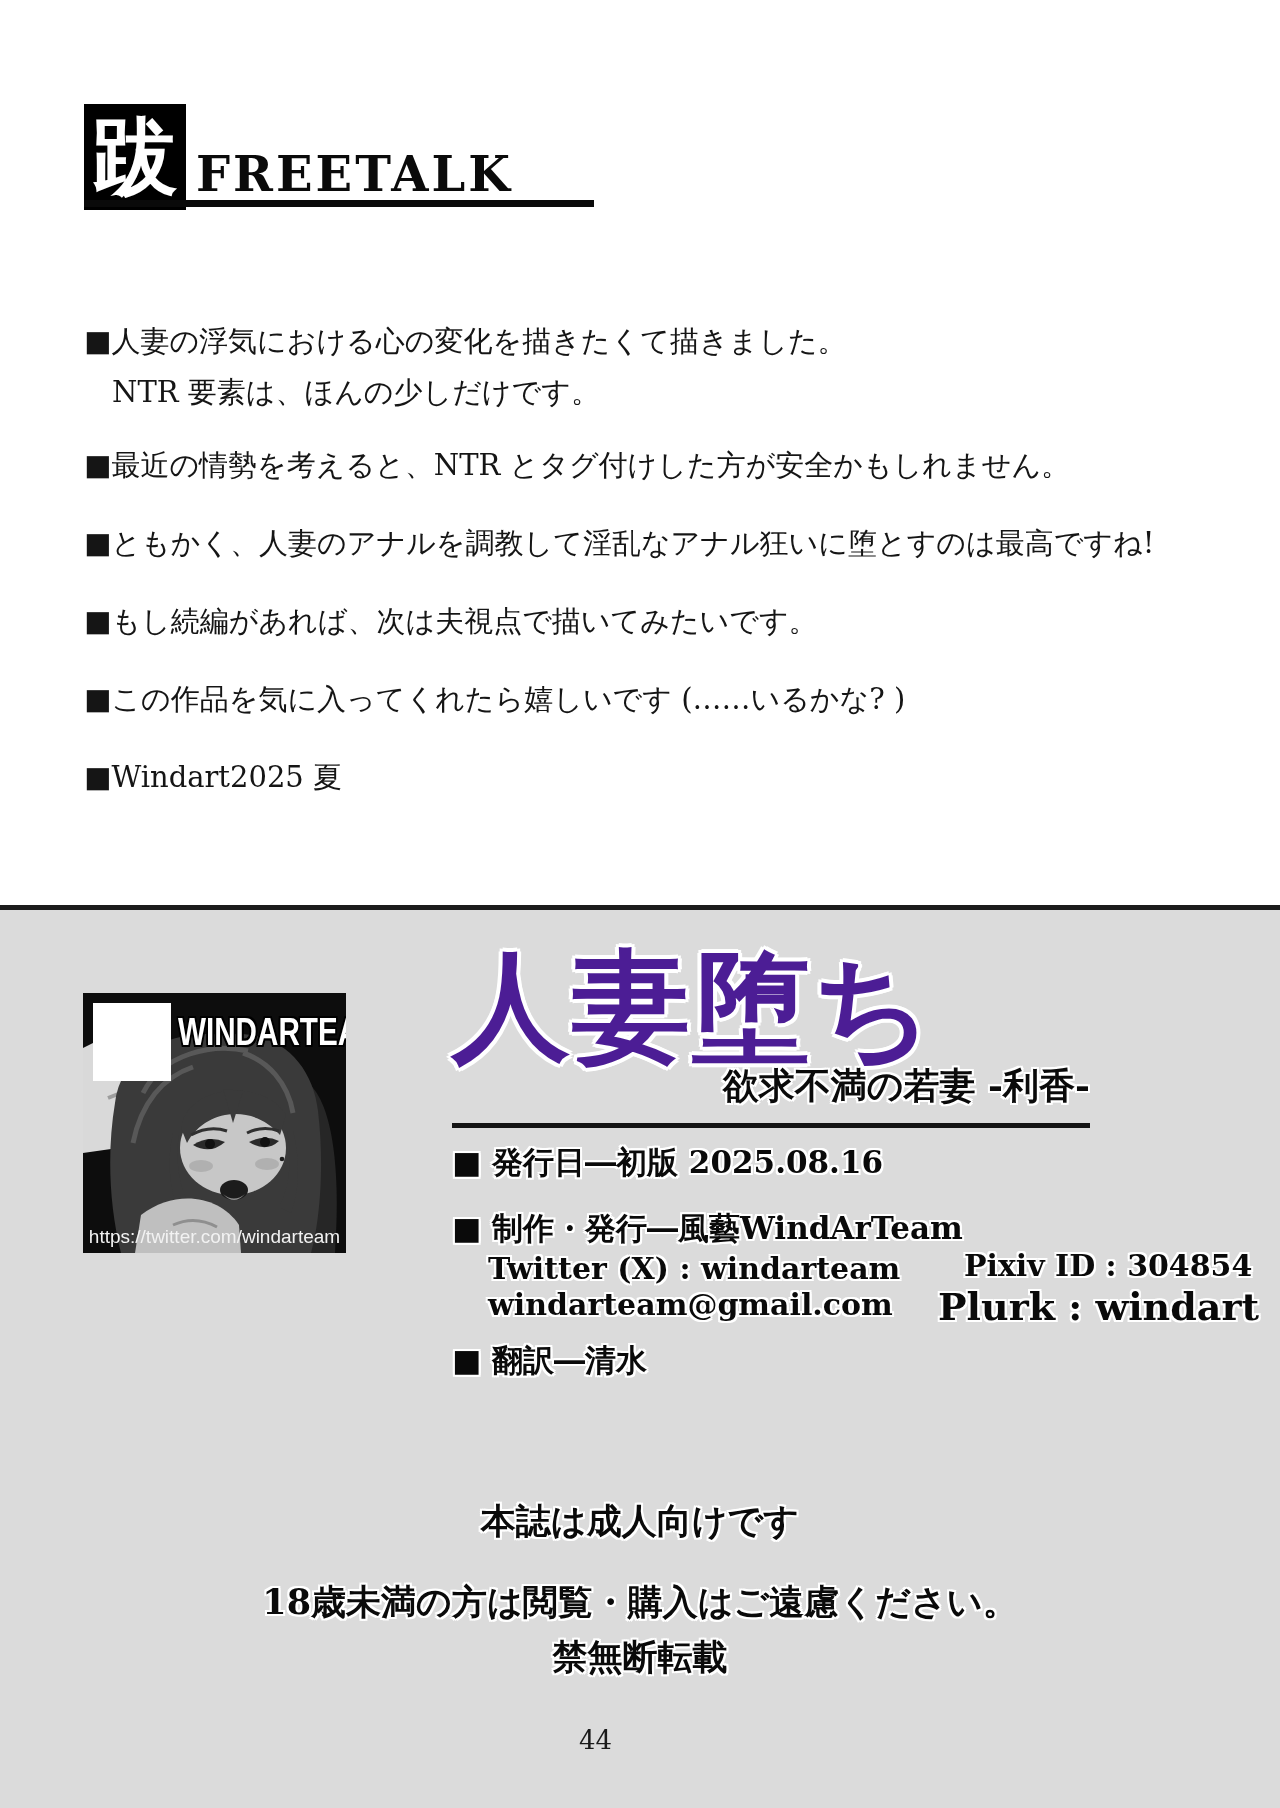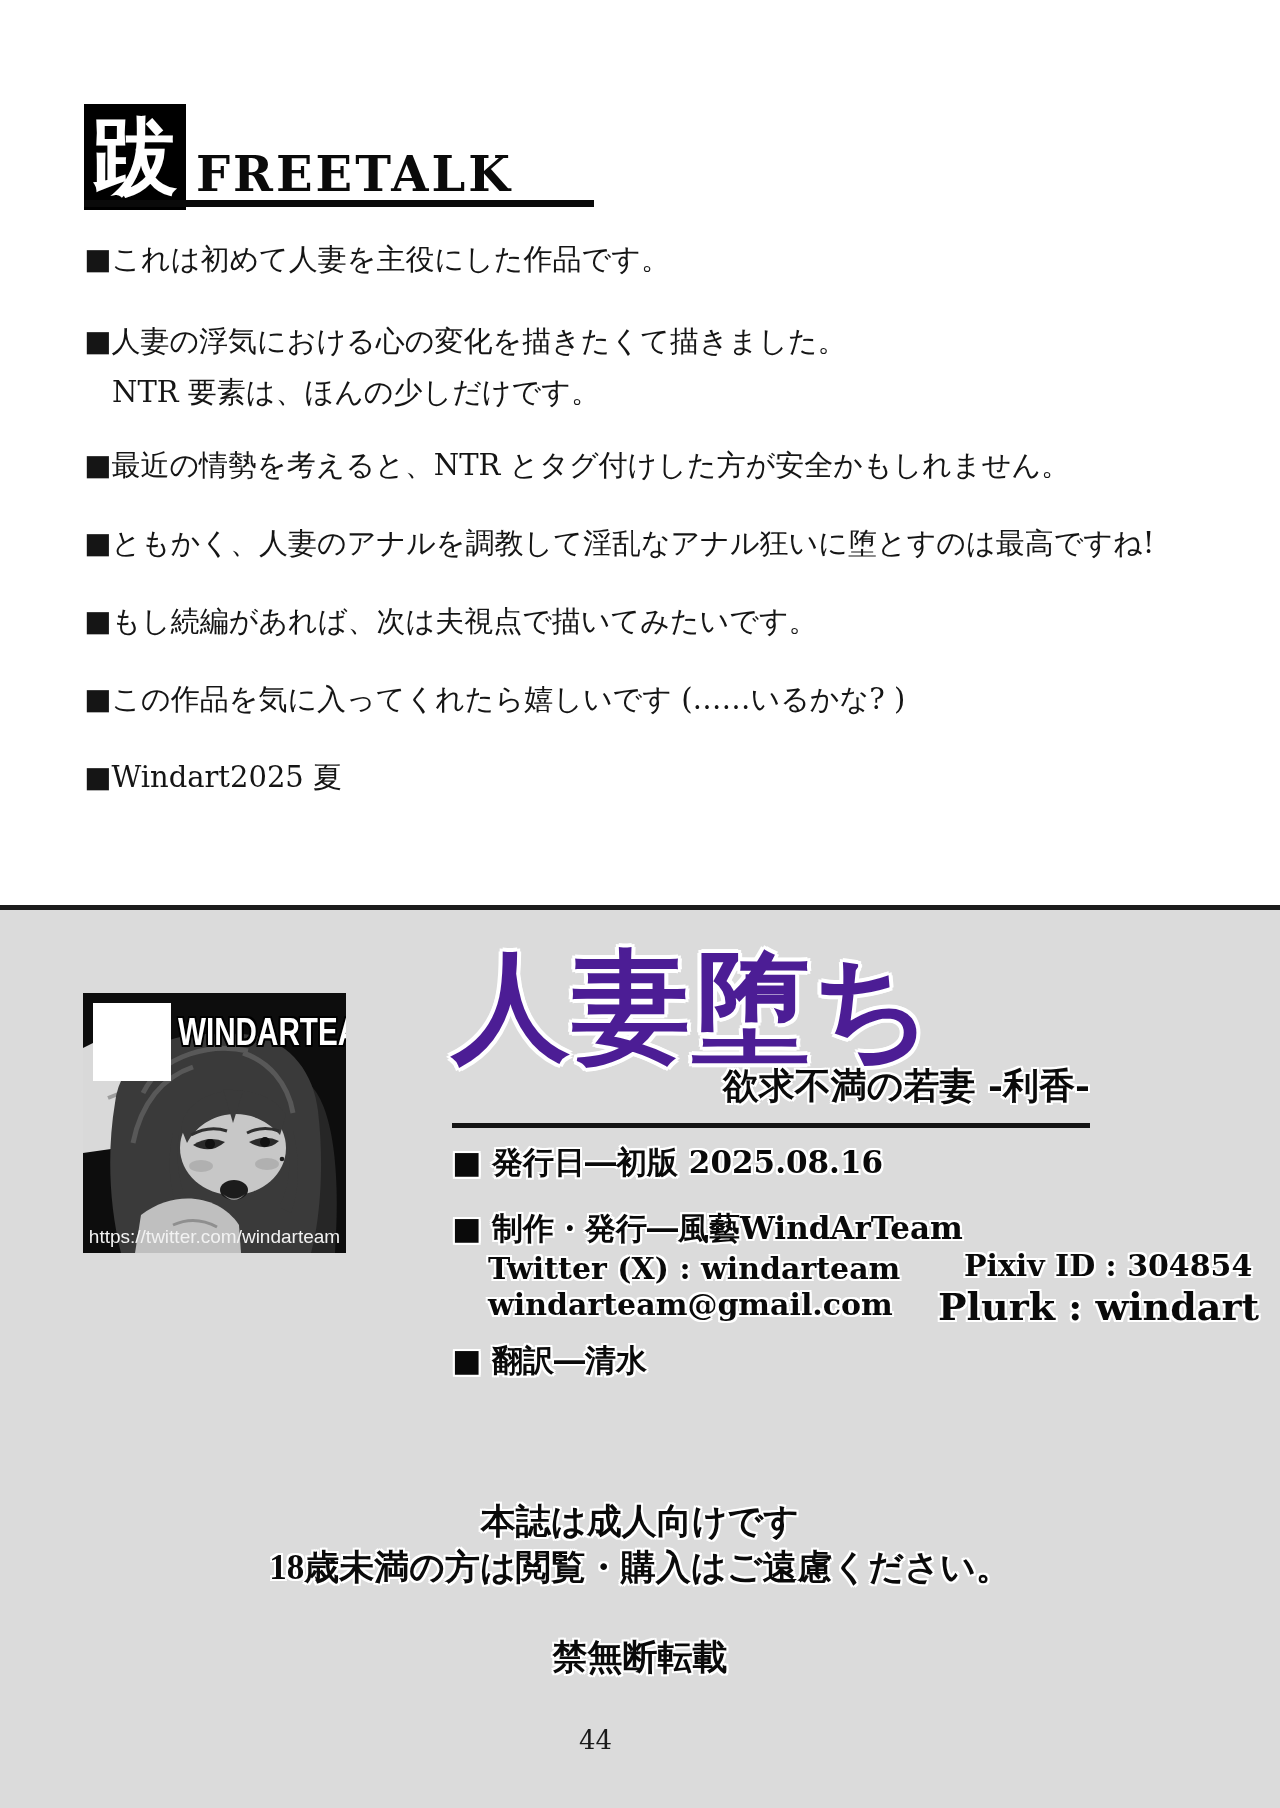"■これは初めて人妻を主役にした作品です。" div.bullet { html: <div> <div>■これは初めて人妻を主役にした作品です。</div> </div> -> none }
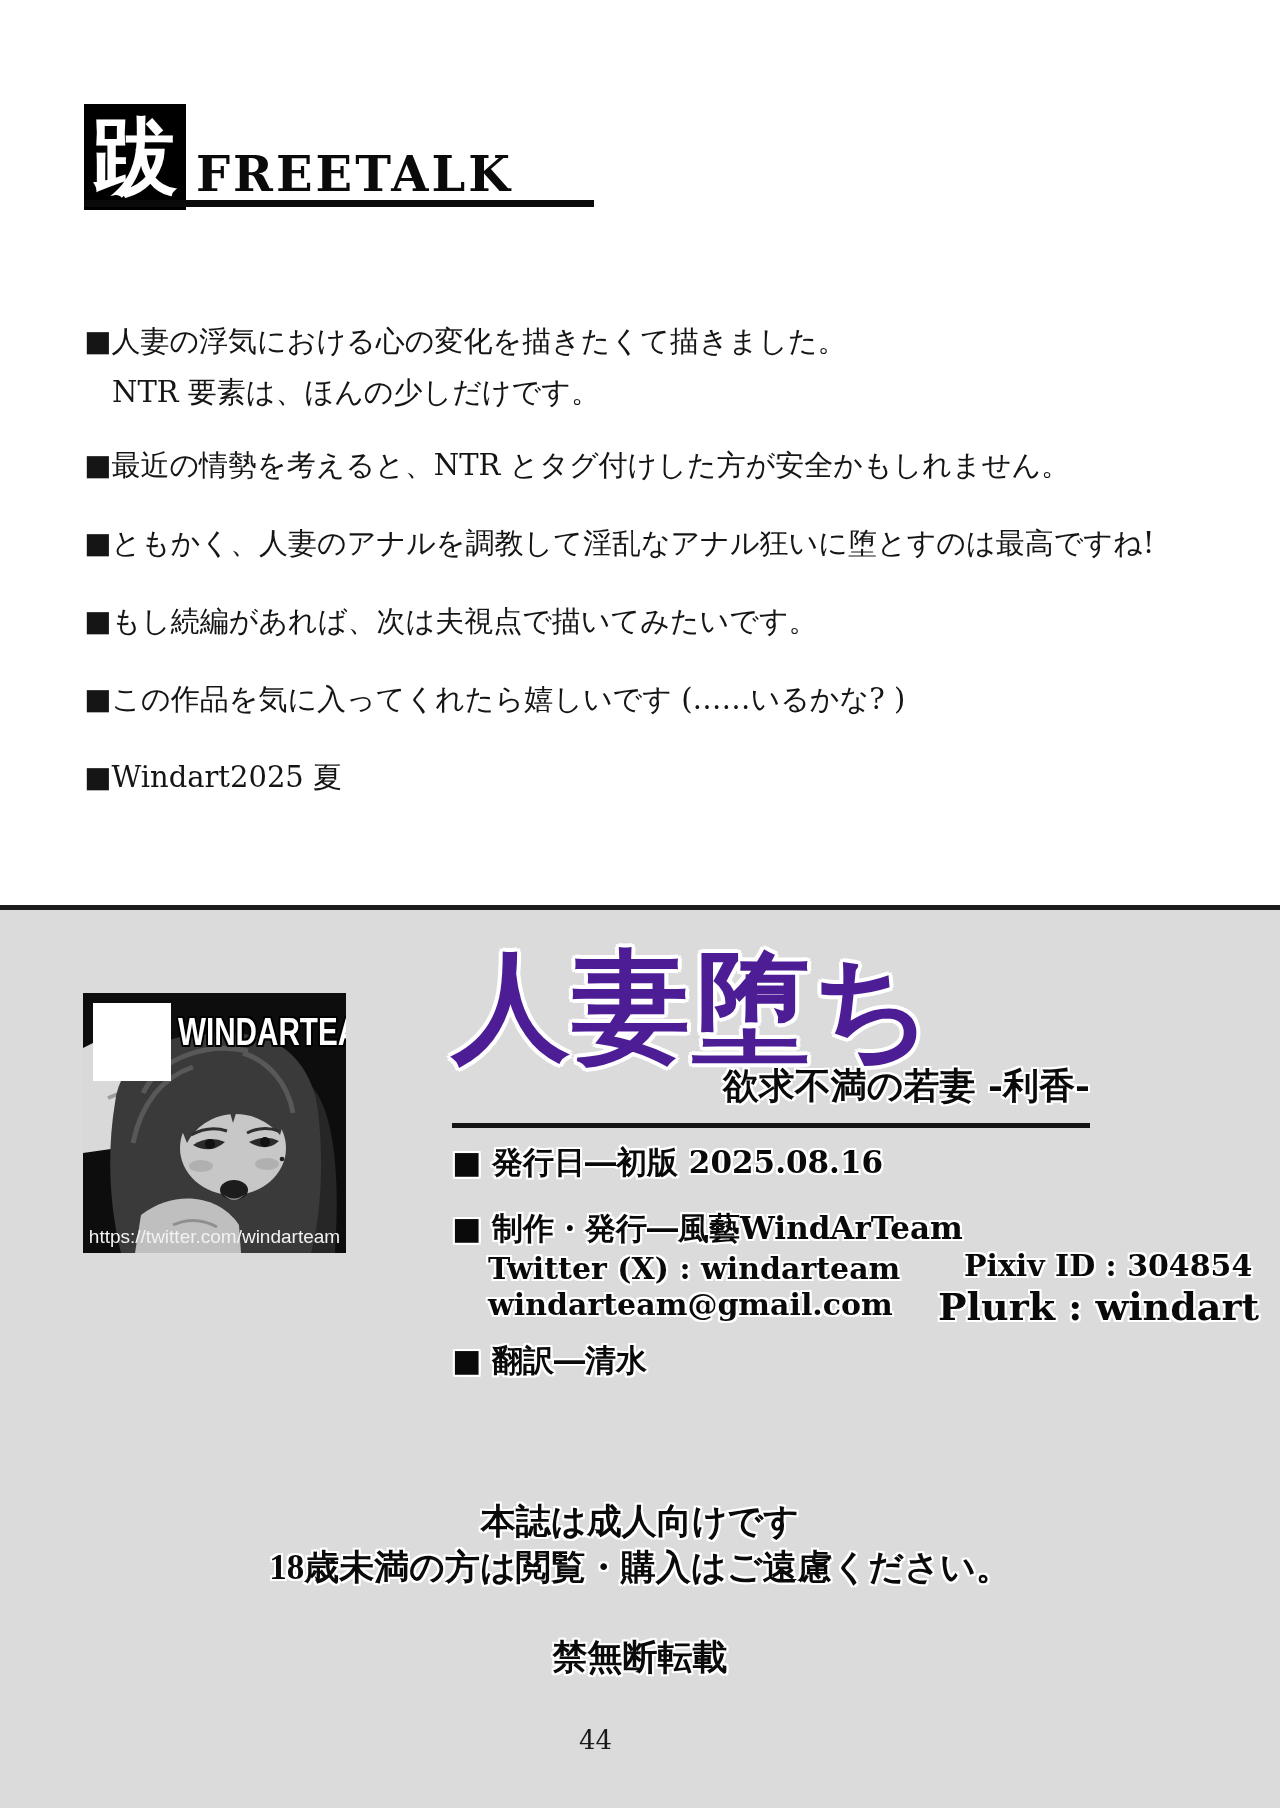"18歳未満の方は閲覧・購入はご遠慮ください。" .w2 { font-family: Liberation Serif, serif -> none; top: 634px -> 669px }
